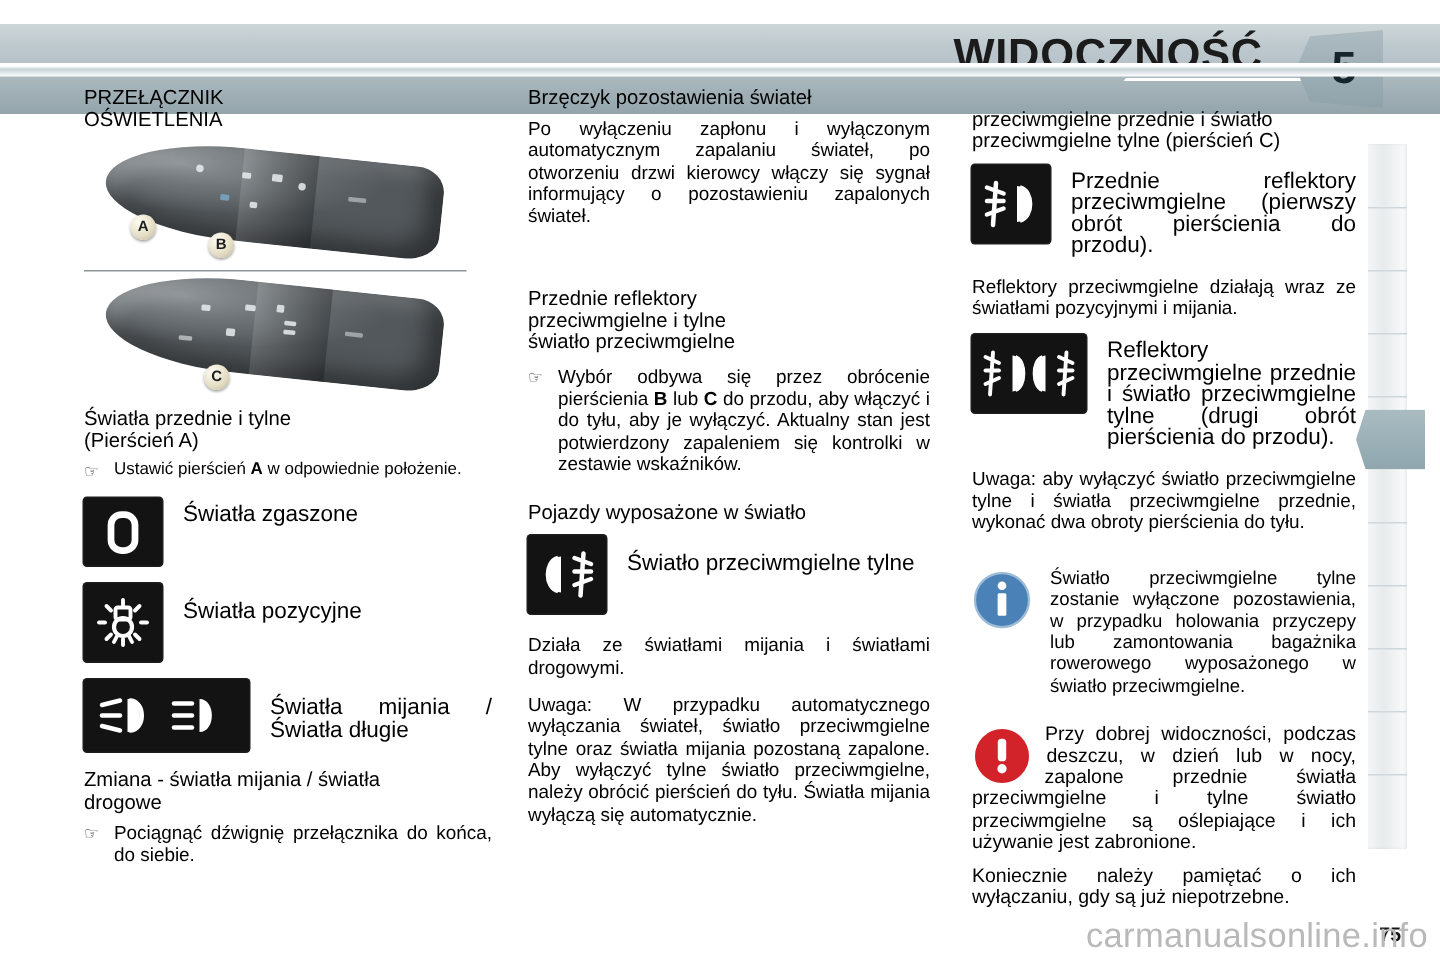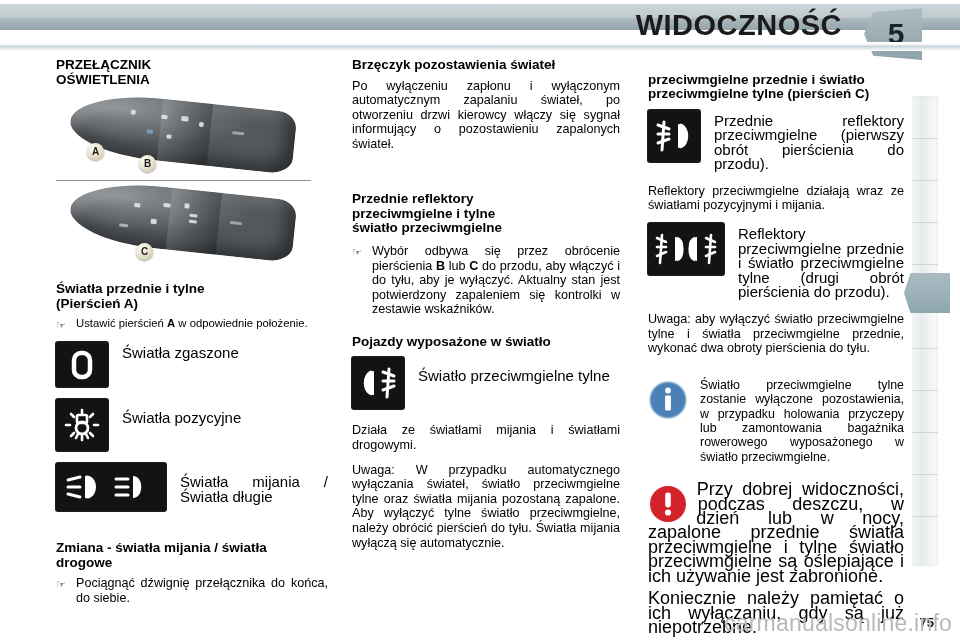"WIDOCZNOŚĆ" .header { height: 26px -> 60px; top: 4px -> 16px }
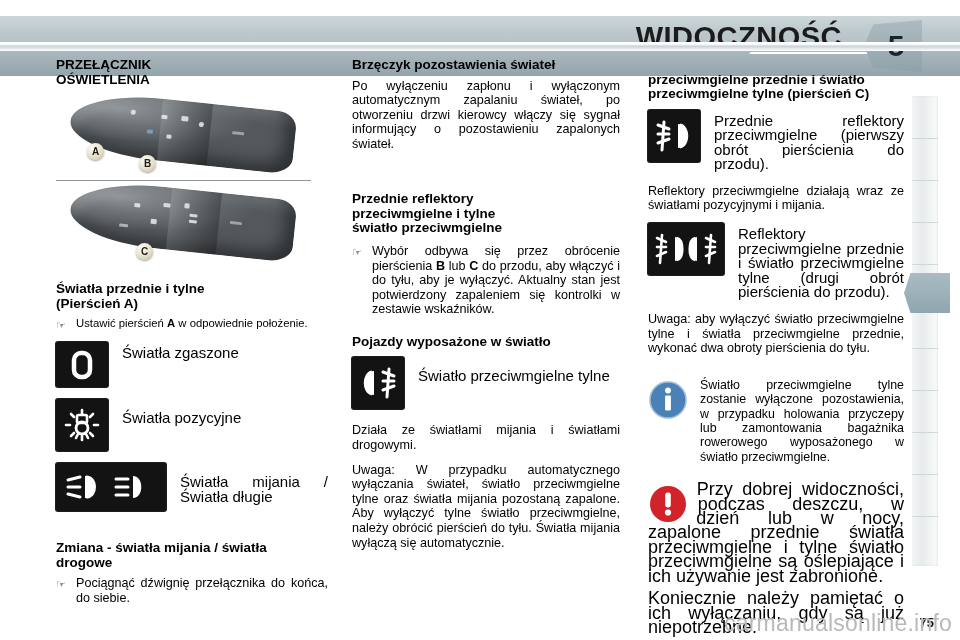"PRZEŁĄCZNIK" h2.sec { font-weight: bold -> normal }
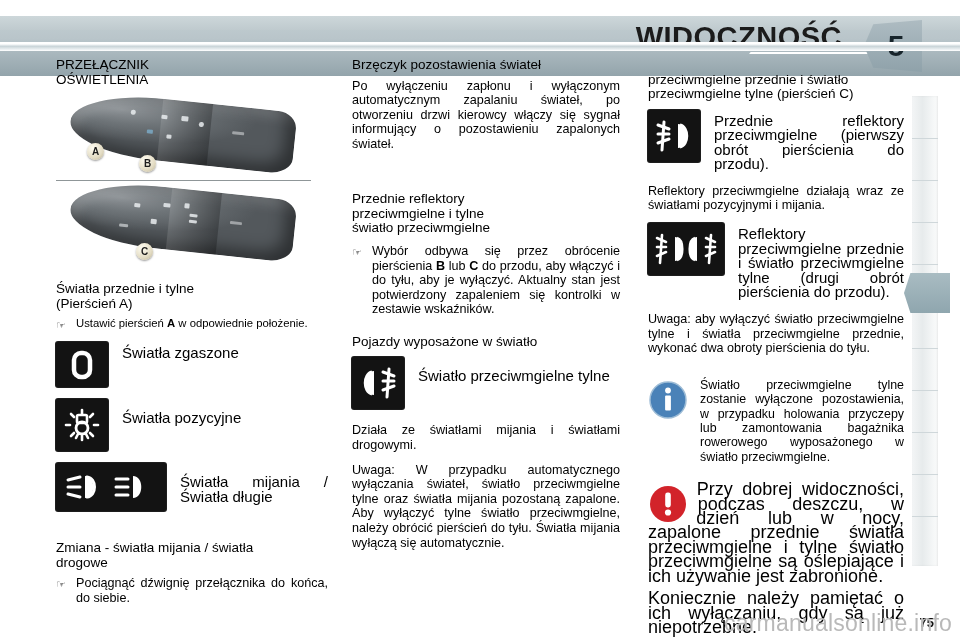"Światła przednie i tylne" h2.sec { margin-top: 14px -> 4px }
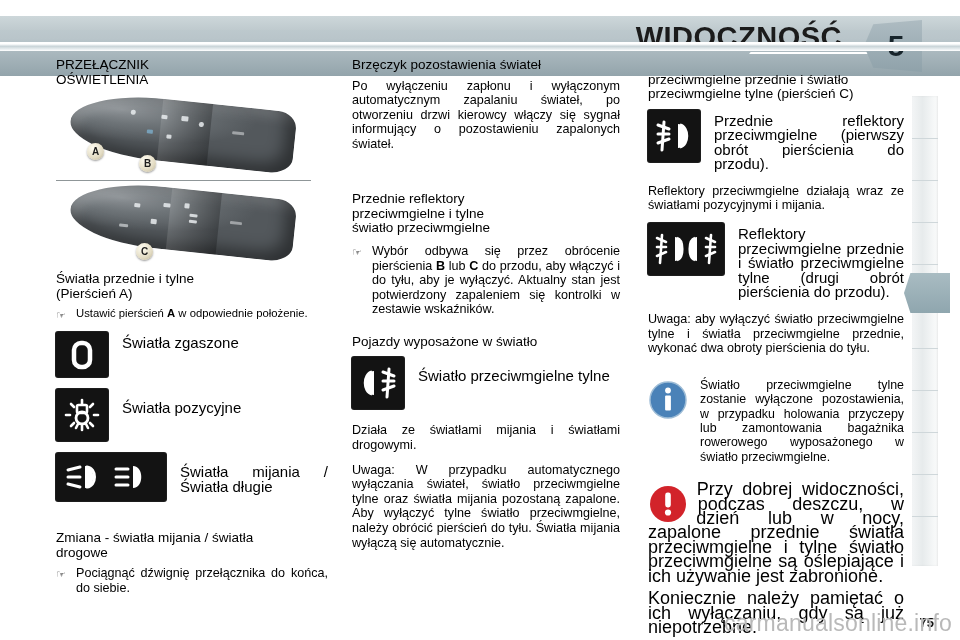"Przy dobrej widoczności, podczas" .wrapnote { font-size: 18px -> 13px }
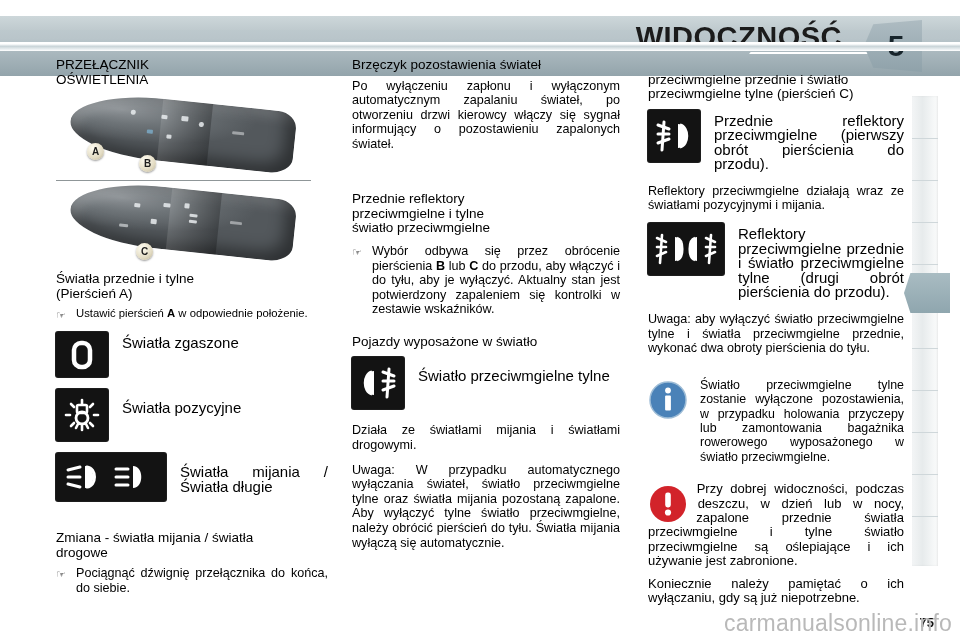"Zmiana - światła mijania /" h2.sec { margin-top: 30px -> 12px }
